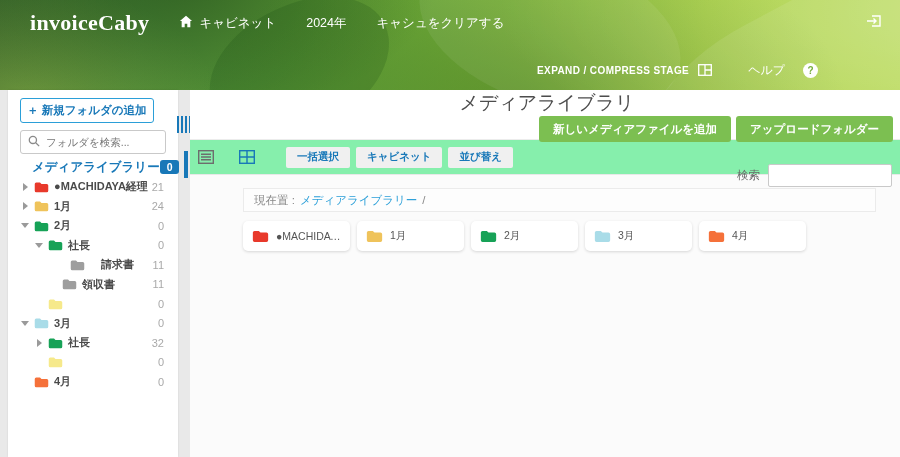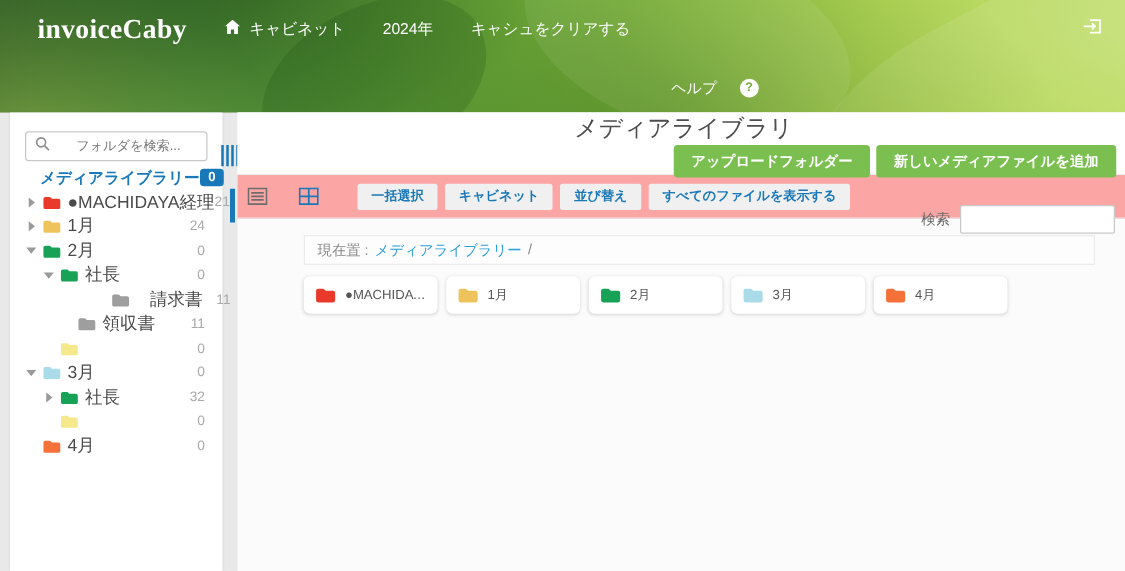"EXPAND / COMPRESS STAGE" div.expand-item { html: none -> <div> <span>EXPAND / COMPRESS STAGE</span> <span> <svg> <rect></rect> <path></path> </svg> </span> </div> }
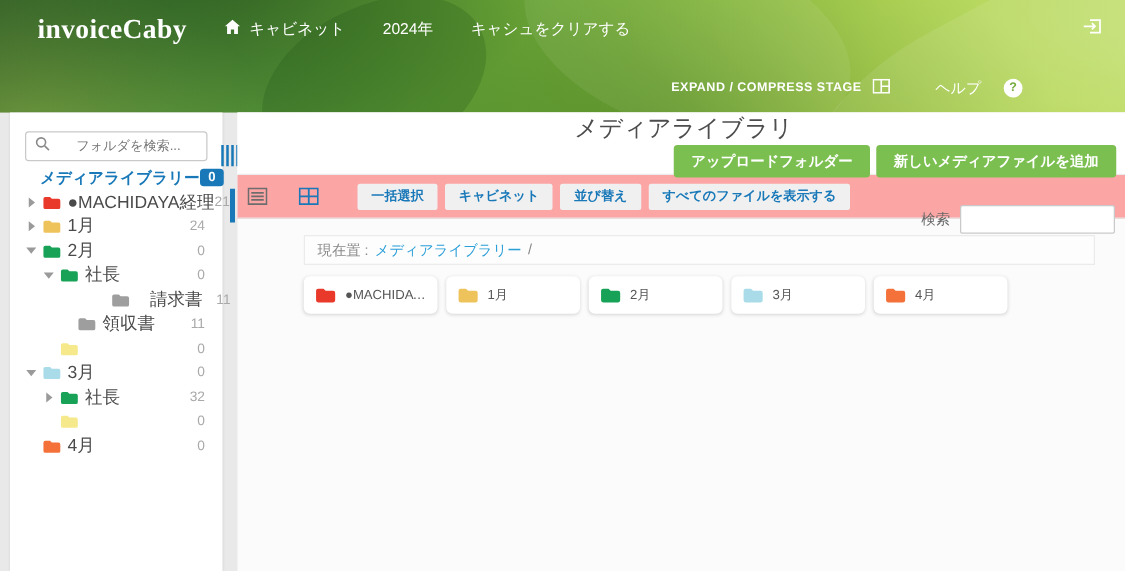"＋ 新規フォルダの追加" button.add-folder { html: none -> <button>＋ 新規フォルダの追加</button> }
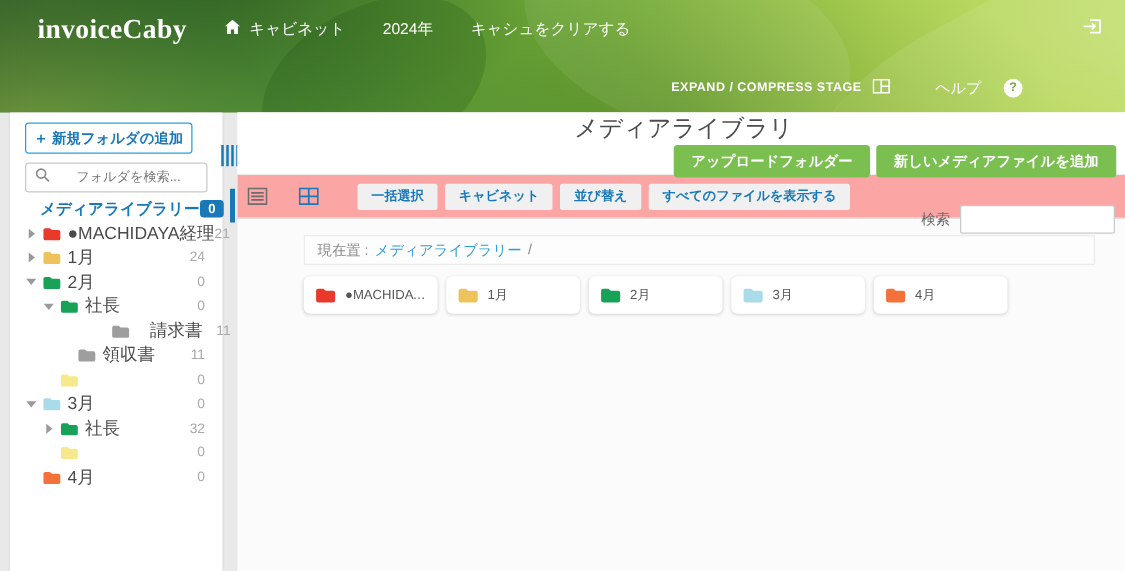"アップロードフォルダー" button.btn-green { order: before "新しいメディアファイルを追加" -> after "新しいメディアファイルを追加" }
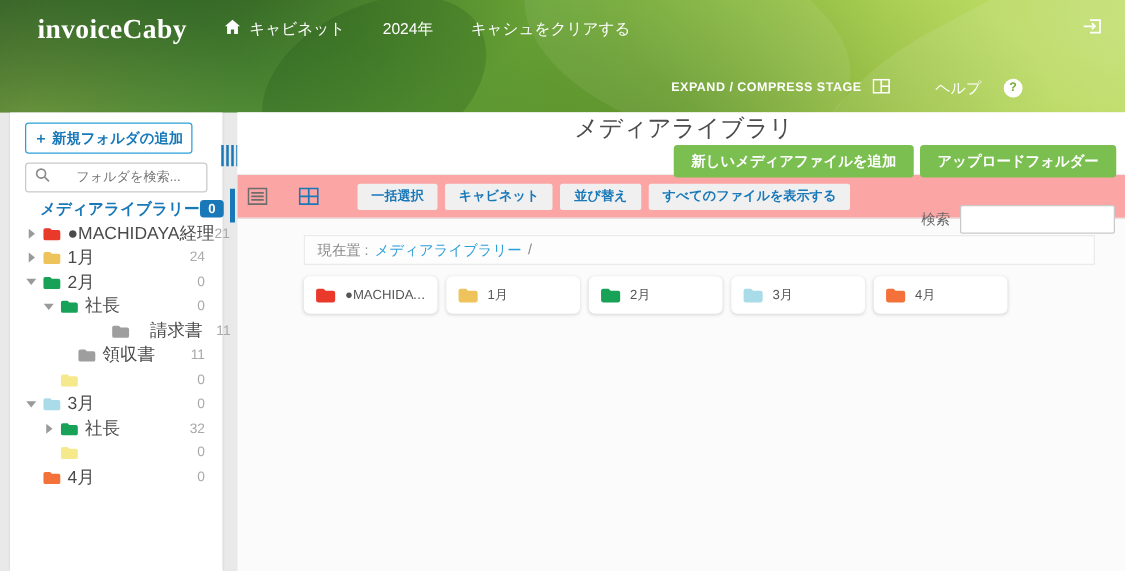"フォルダを検索..." .folder-search { gap: 19px -> 4px }
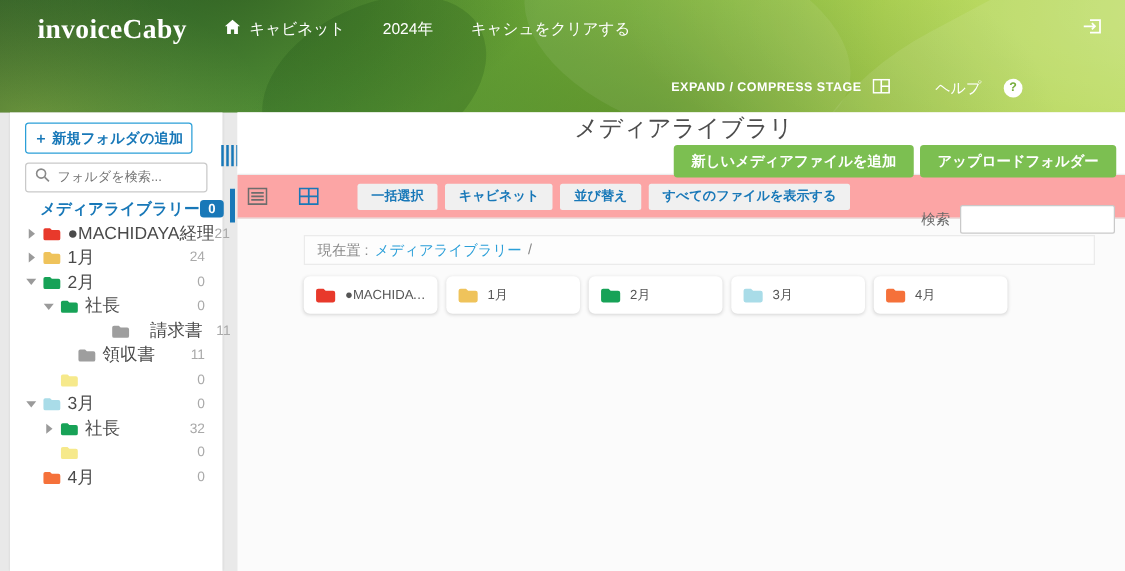"一括選択" .toolbar { background: #fca5a5 -> #86efac }
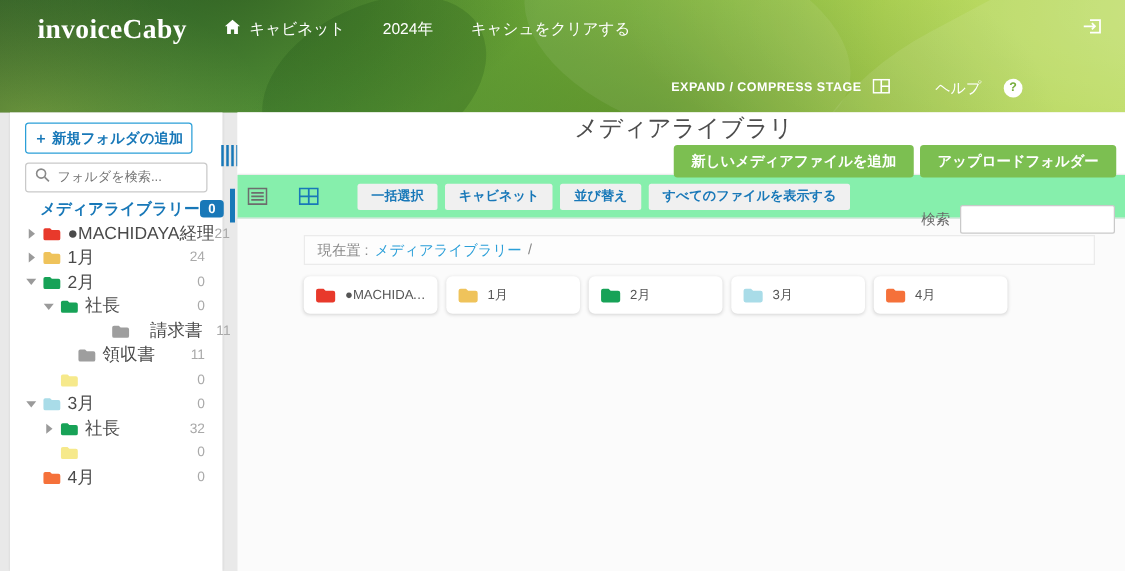"すべてのファイルを表示する" button.tb-btn { html: <button>すべてのファイルを表示する</button> -> none }
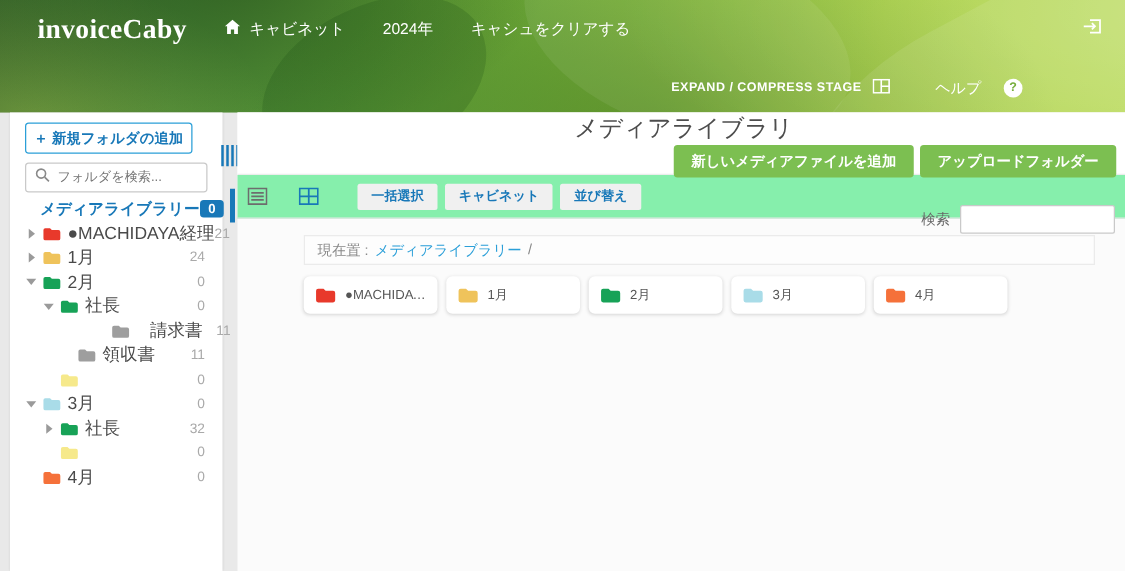"●MACHIDAYA経理" .tree-label { font-size: 14px -> 11px; font-weight: none -> bold }
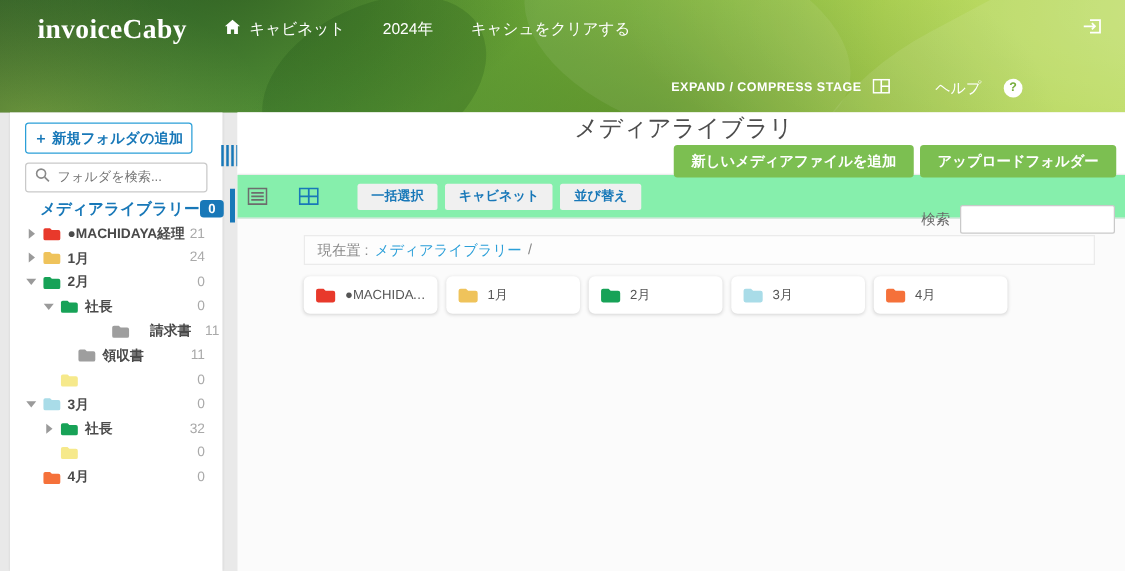"請求書" div.tree-row { padding-left: 56px -> 37px }
